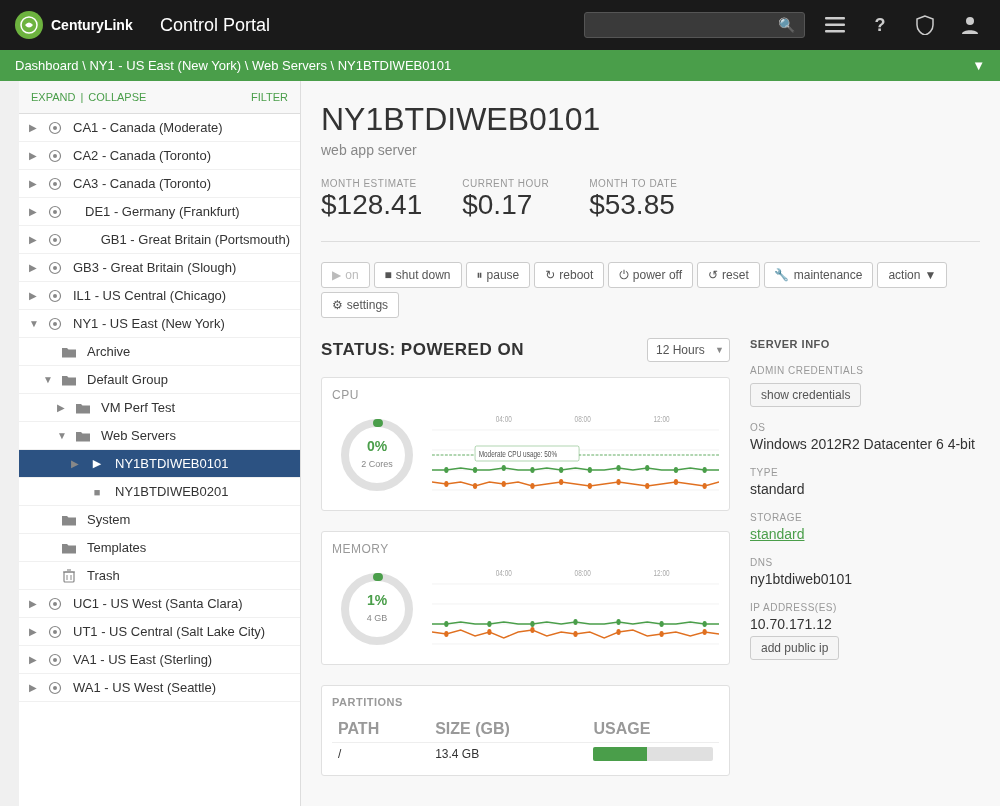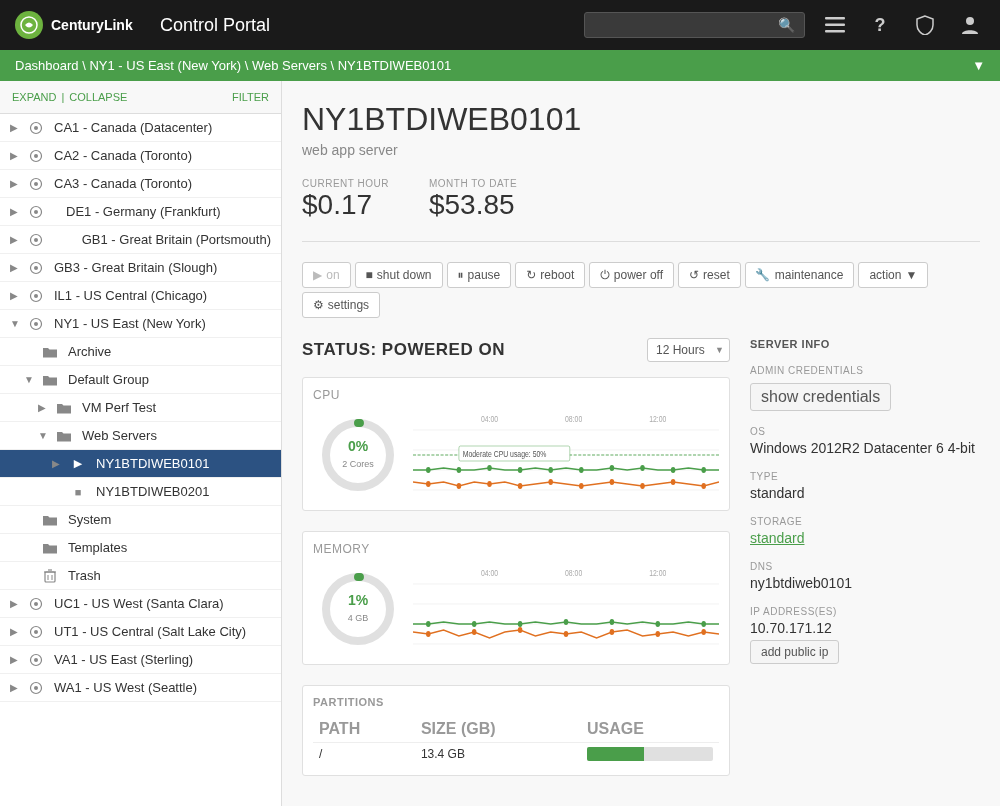"EXPAND" .main-layout { padding-left: none -> 19px }
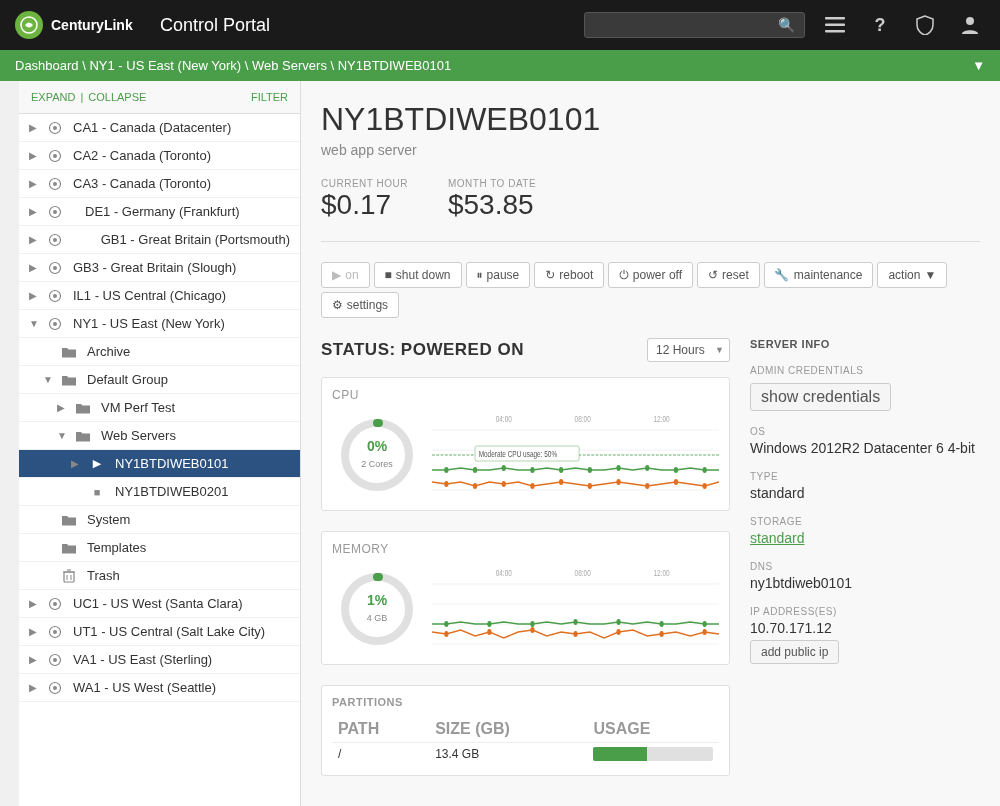"CA1 - Canada (Datacenter)" span.tree-item-label { text: Datacenter -> Moderate }
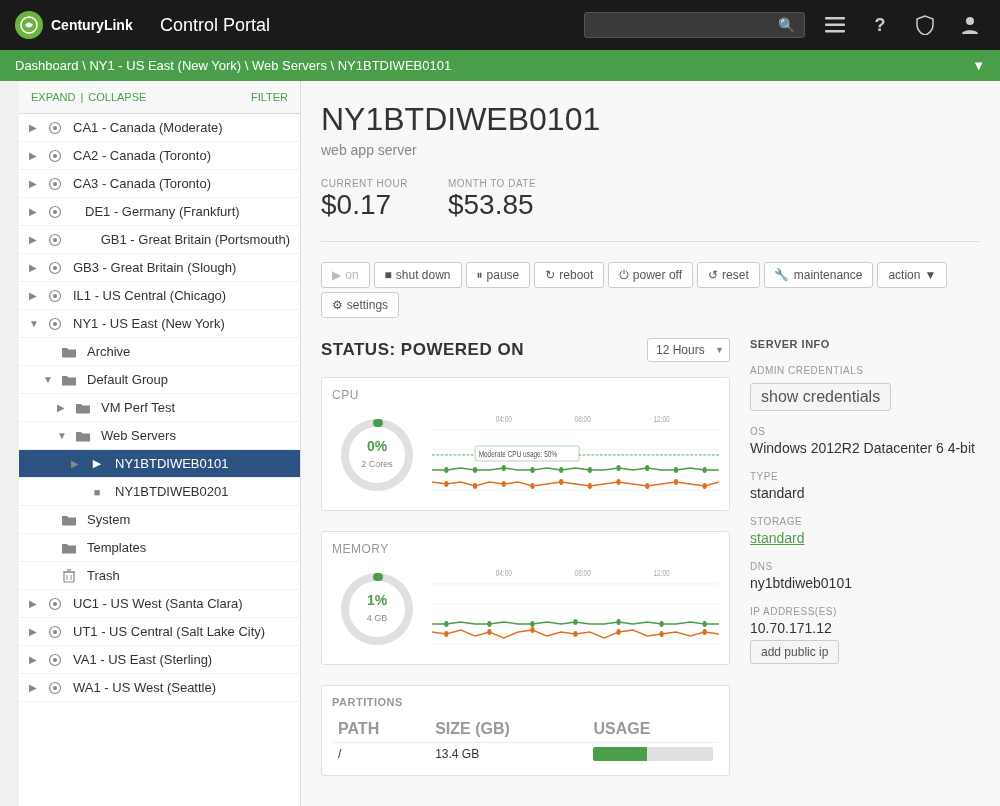"MONTH ESTIMATE" div.billing-item { html: none -> <div> <div>MONTH ESTIMATE</div> <div>$128.41</div> </div> }
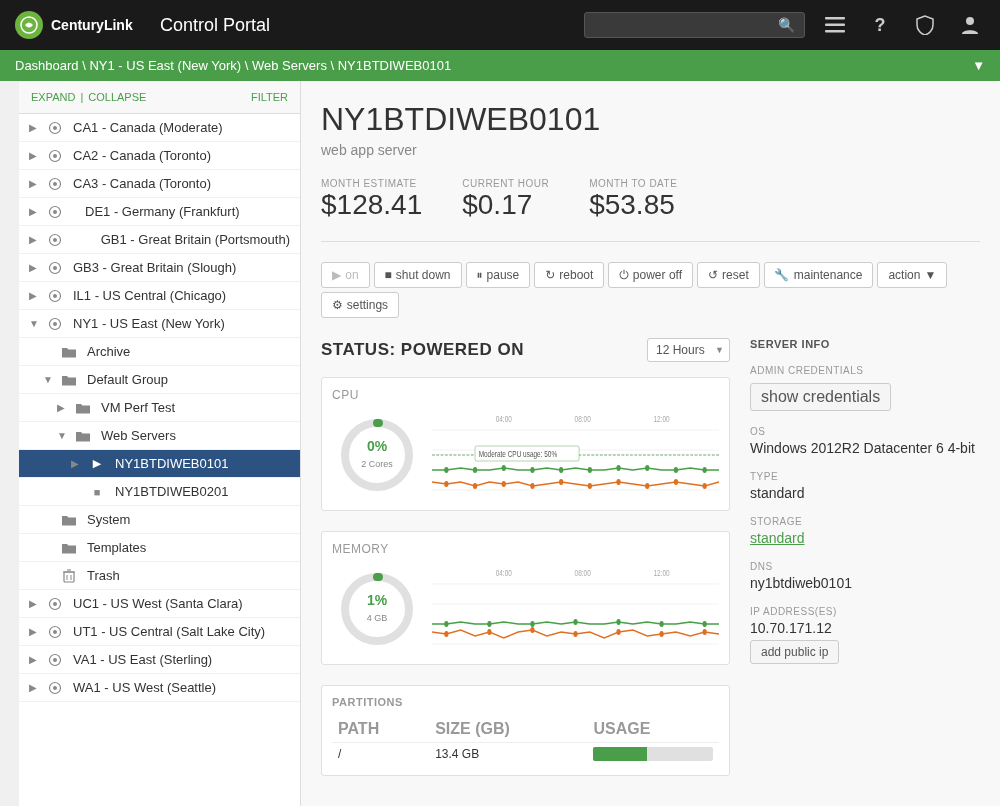"show credentials" .show-credentials-btn { font-size: 16px -> 12px }
